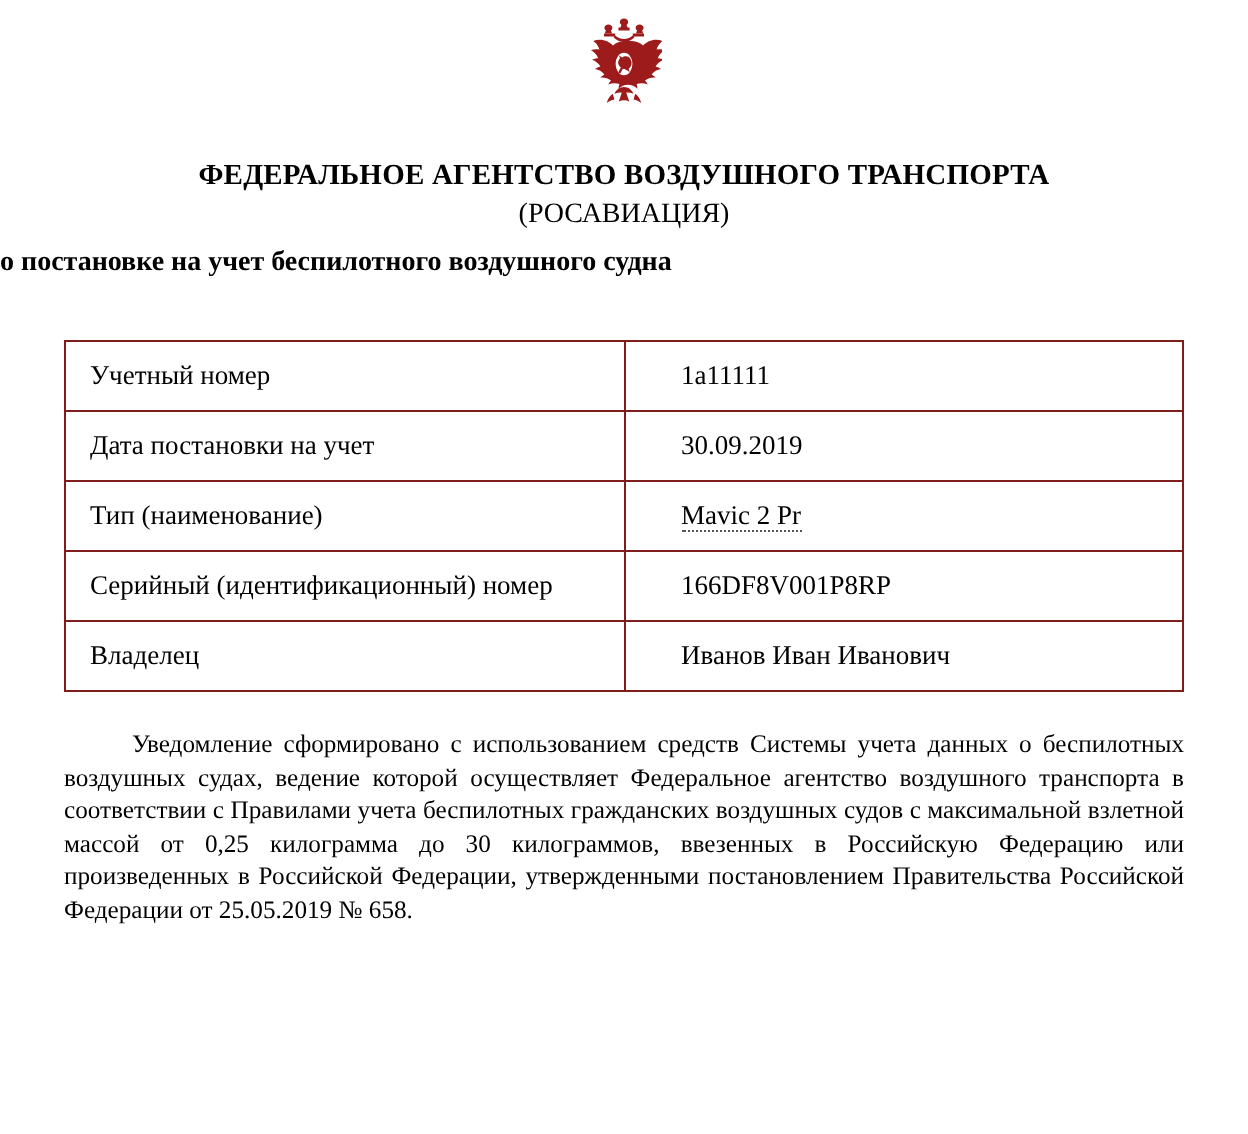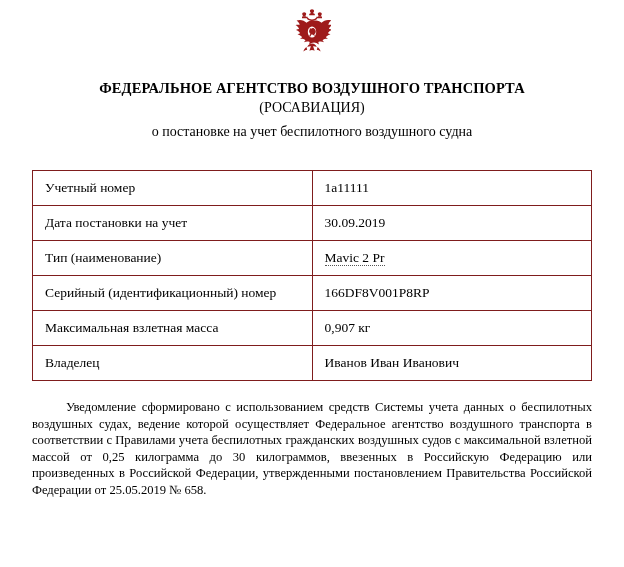"о постановке на учет беспилотного" .doc-subtitle { font-weight: normal -> bold; text-align: center -> left }
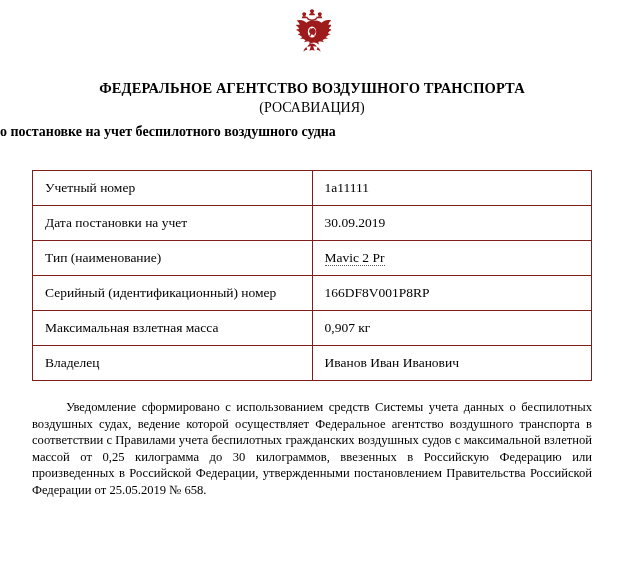"1a11111" table.info td.value { padding-left: 12px -> 28px }
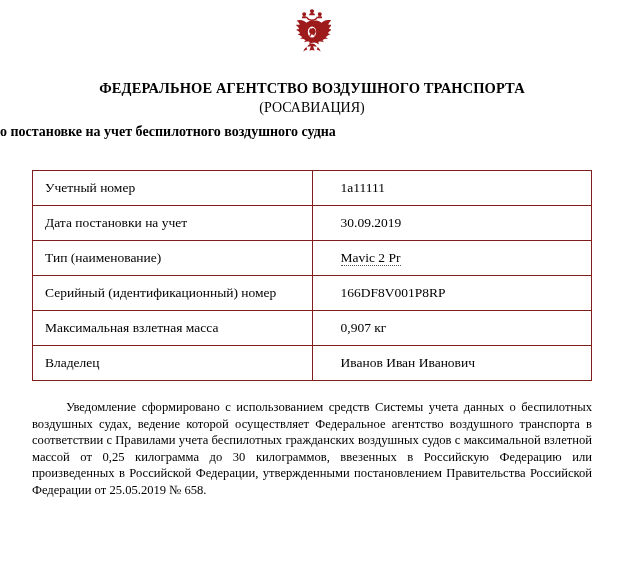"Максимальная взлетная масса" tr { html: <tr> <td>Максимальная взлетная масса</td> <td>0,907 кг</td> </tr> -> none }
